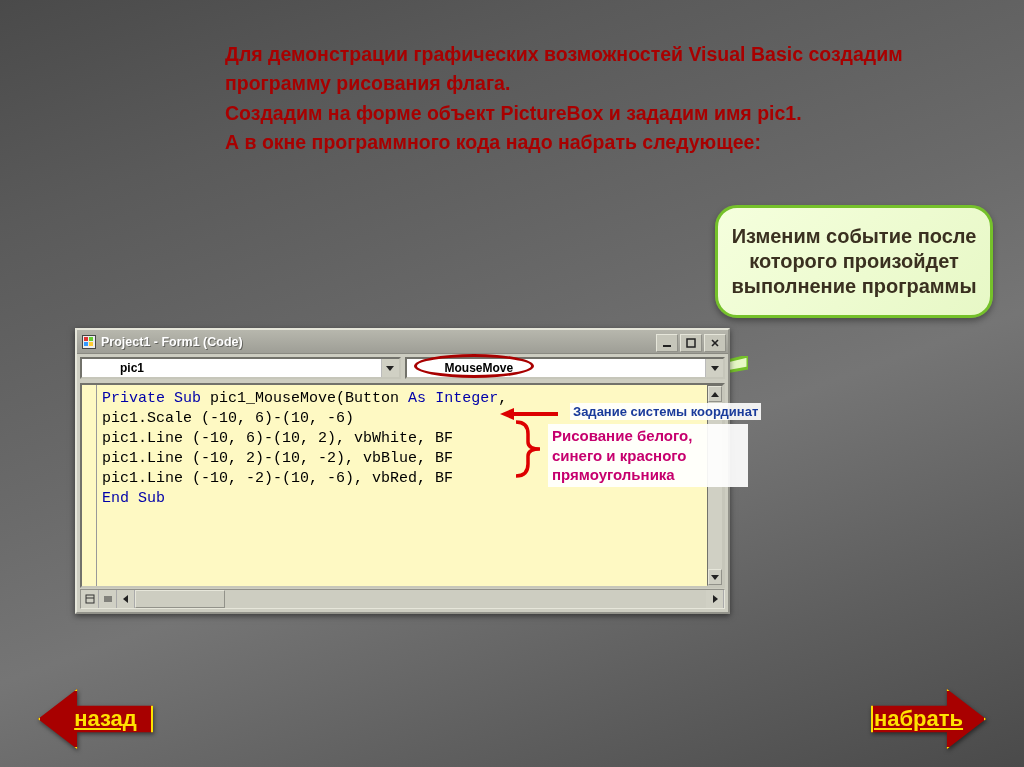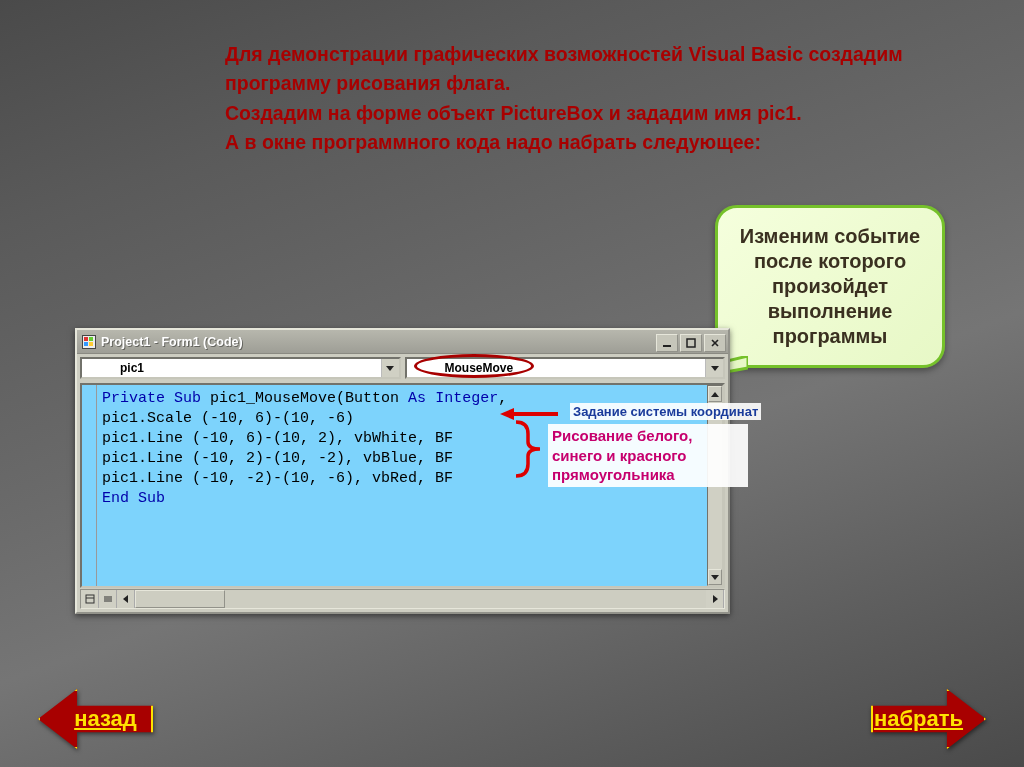"Изменим событие после которого" .callout { width: 230px -> 278px }
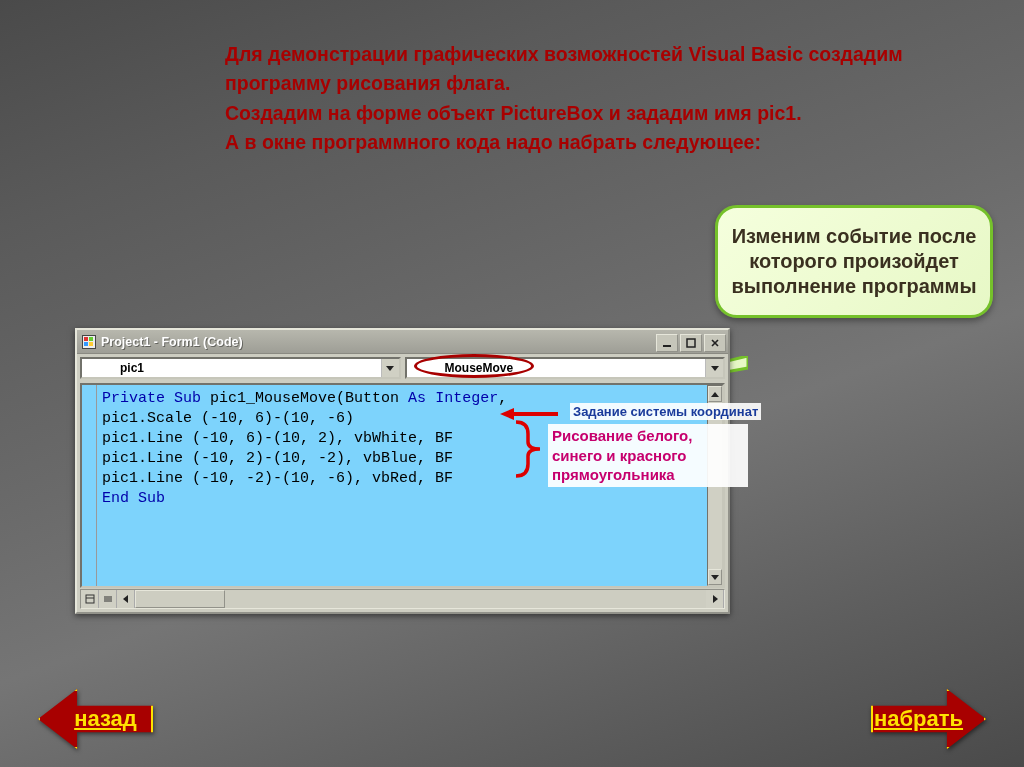"Private Sub pic1_MouseMove(Button As" .code-area { background: #7dd3fc -> #fef9c3 }
